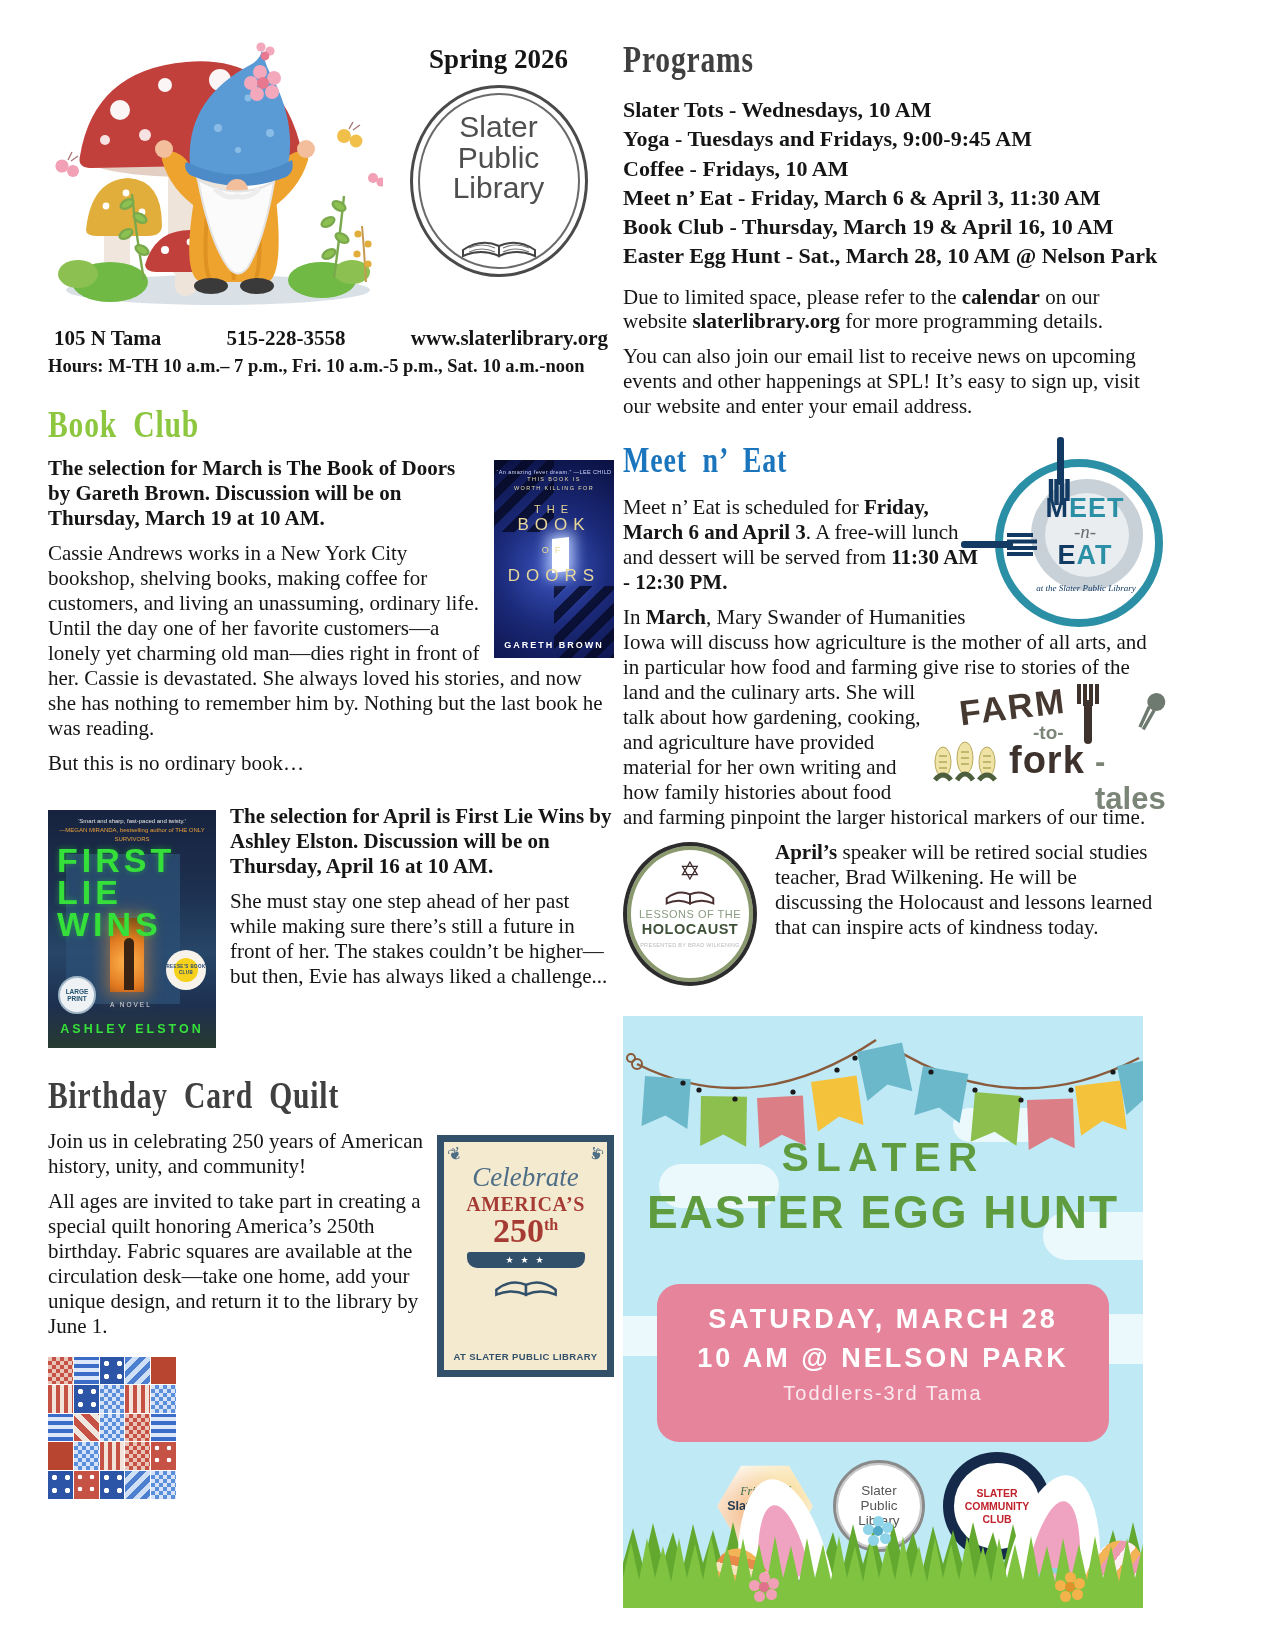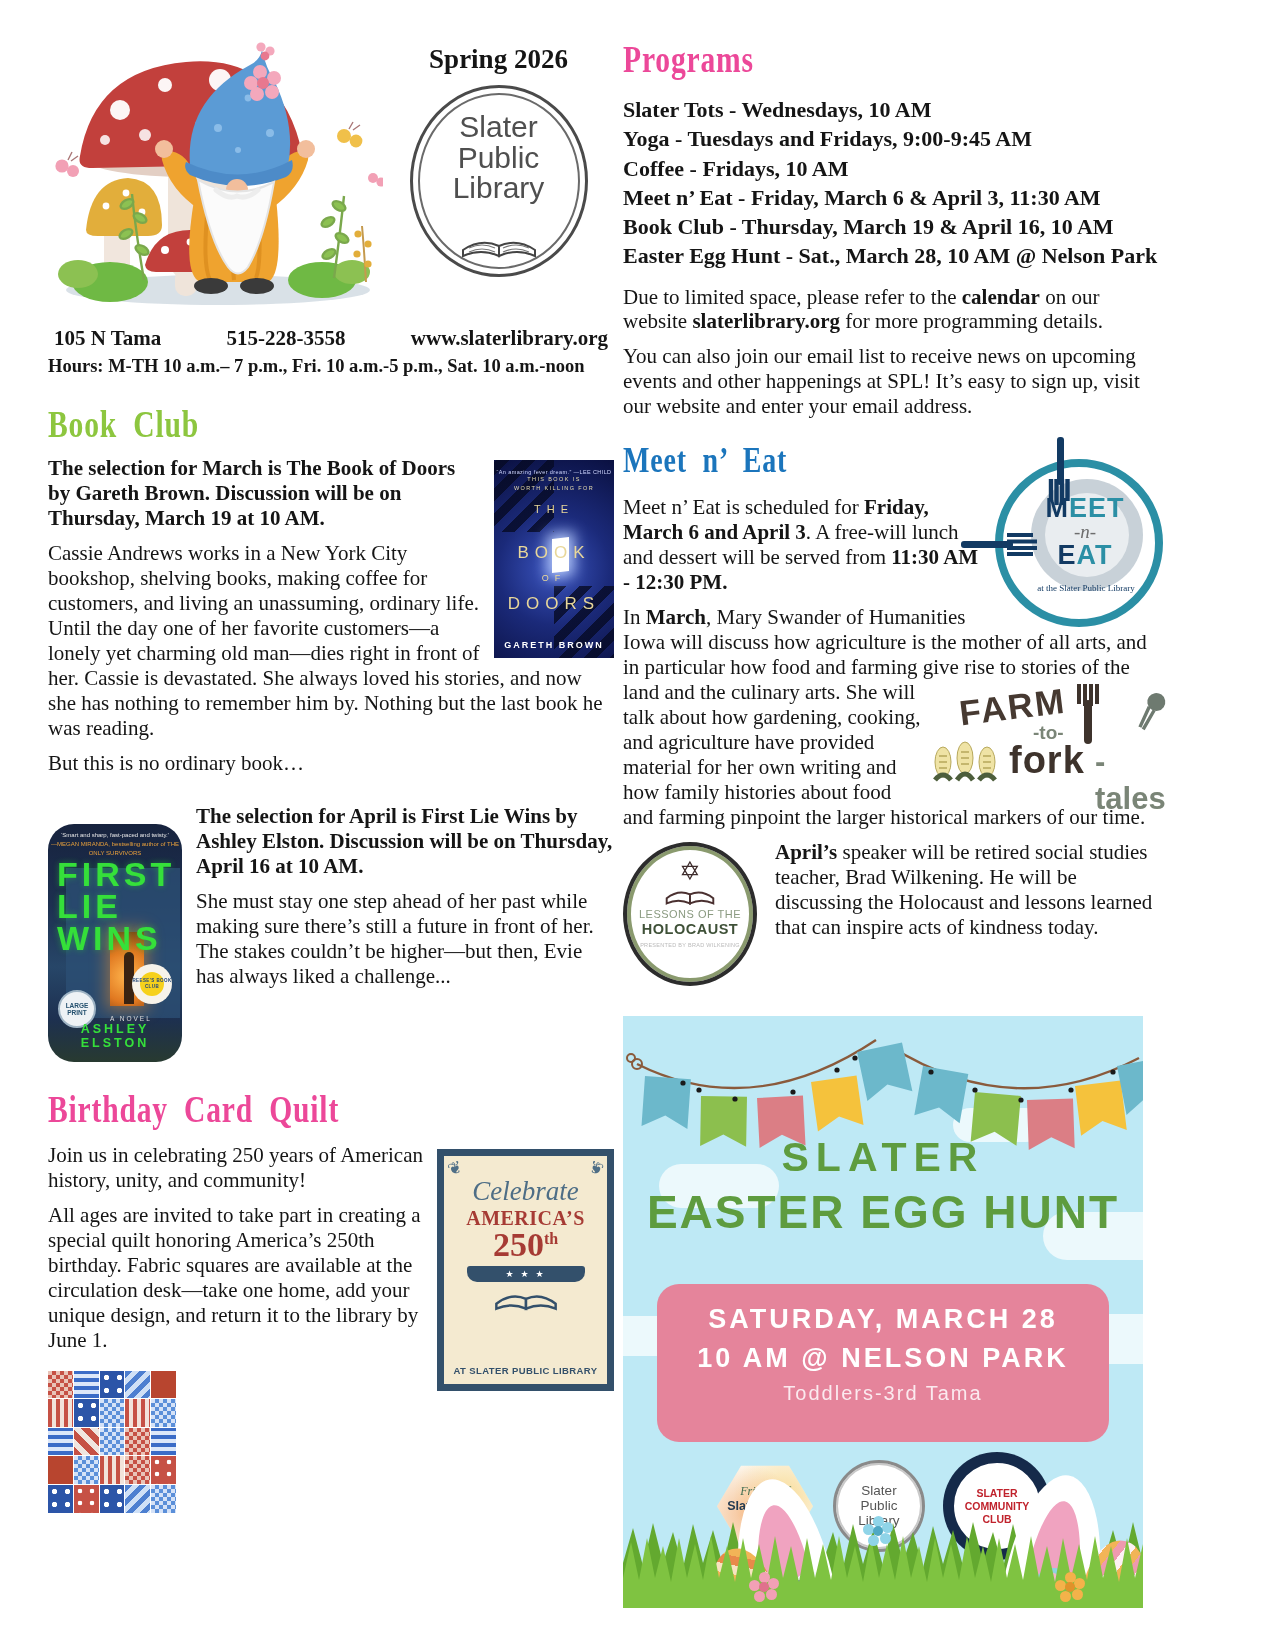"Programs" .h-red { color: #ec4899 -> #404040 }
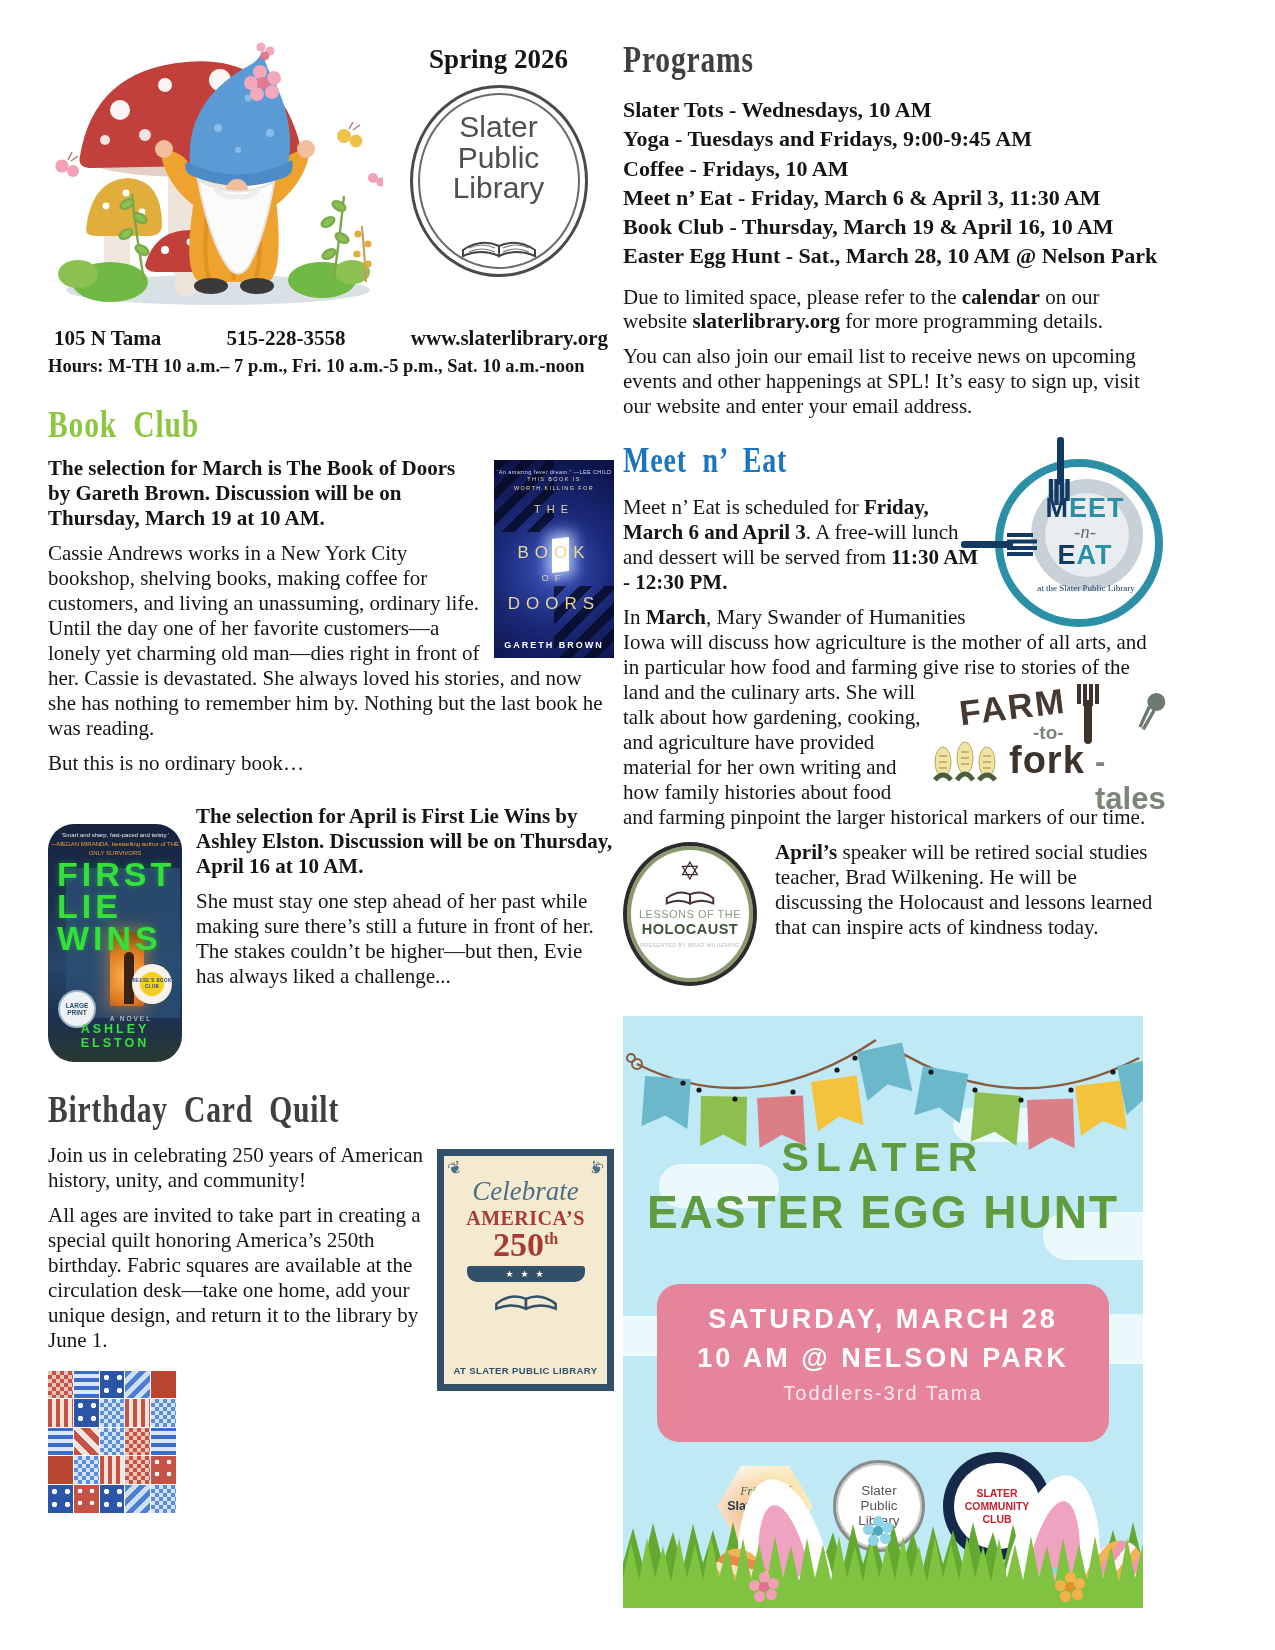"BOOK" .doors-cover .t2 { margin-top: 28px -> 0 }
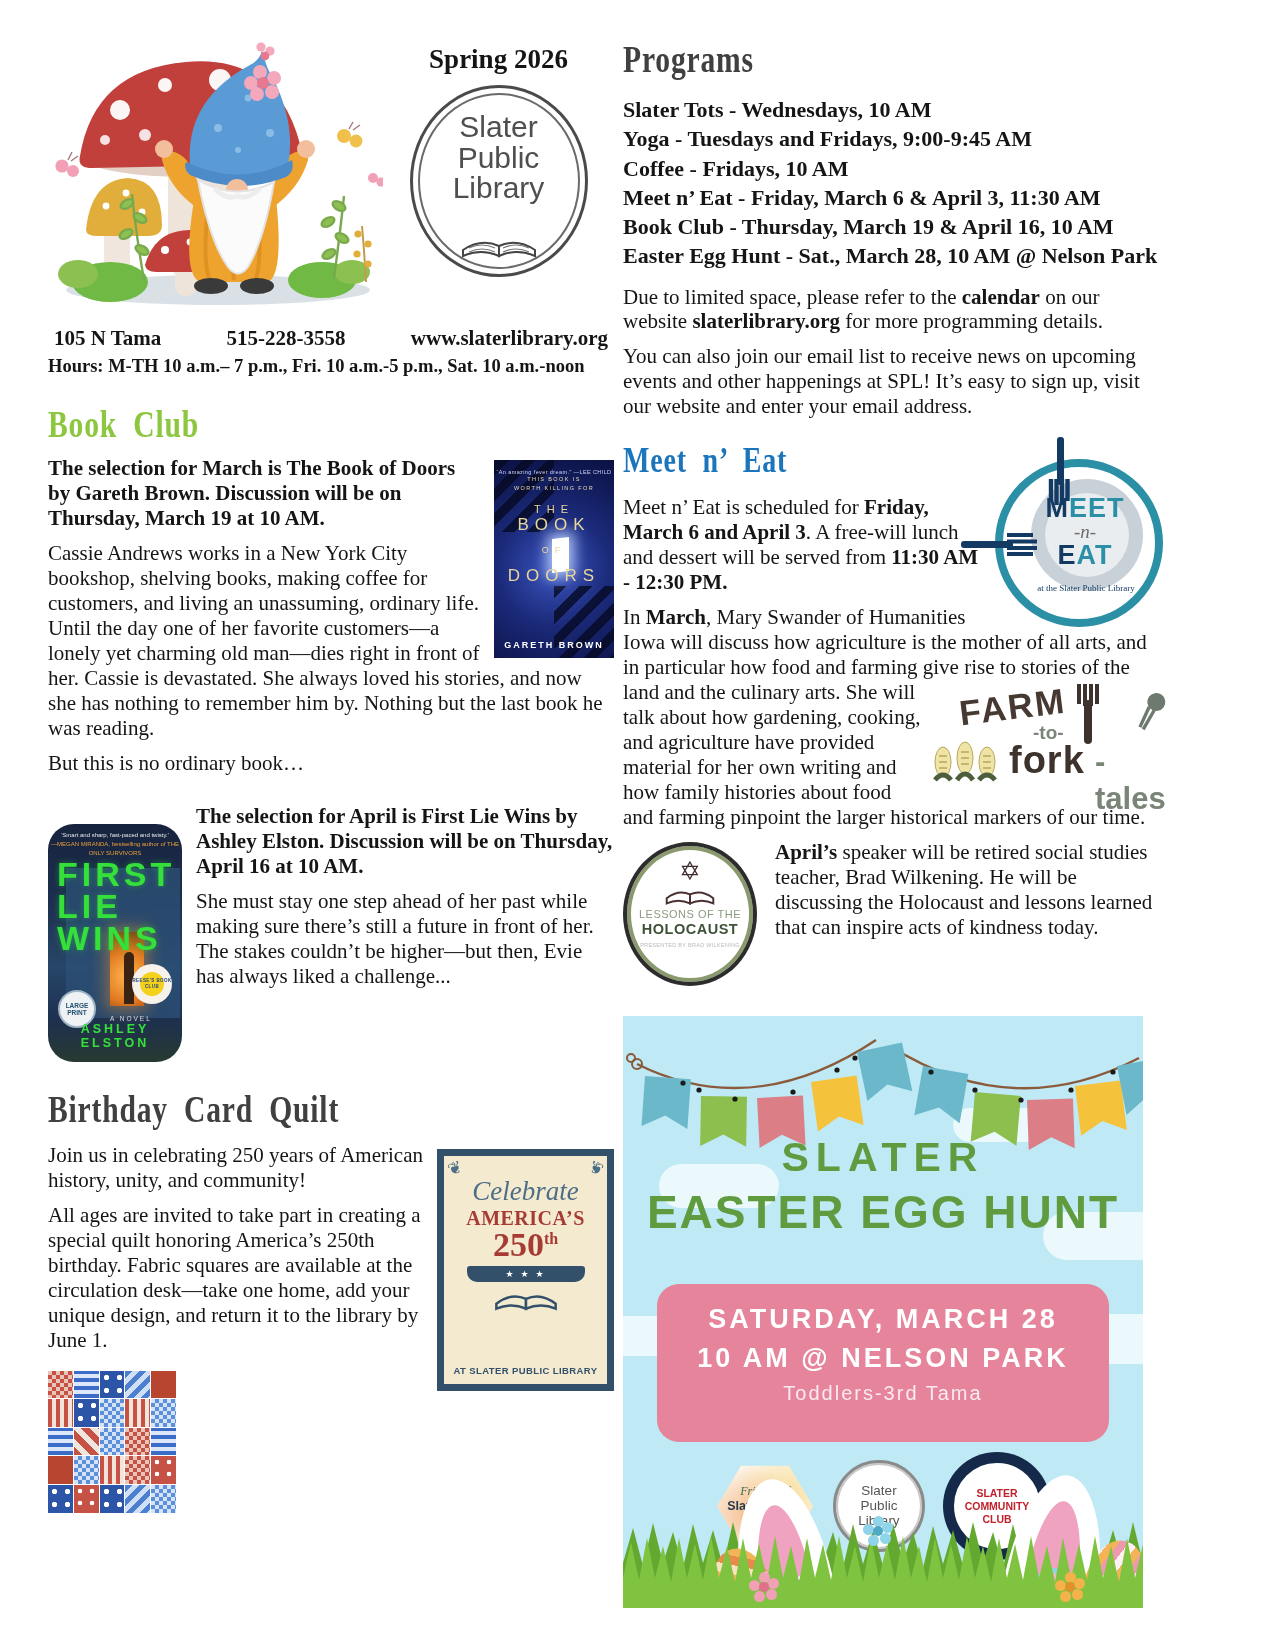"at the Slater Public Library" .mne-tag { font-style: none -> italic }
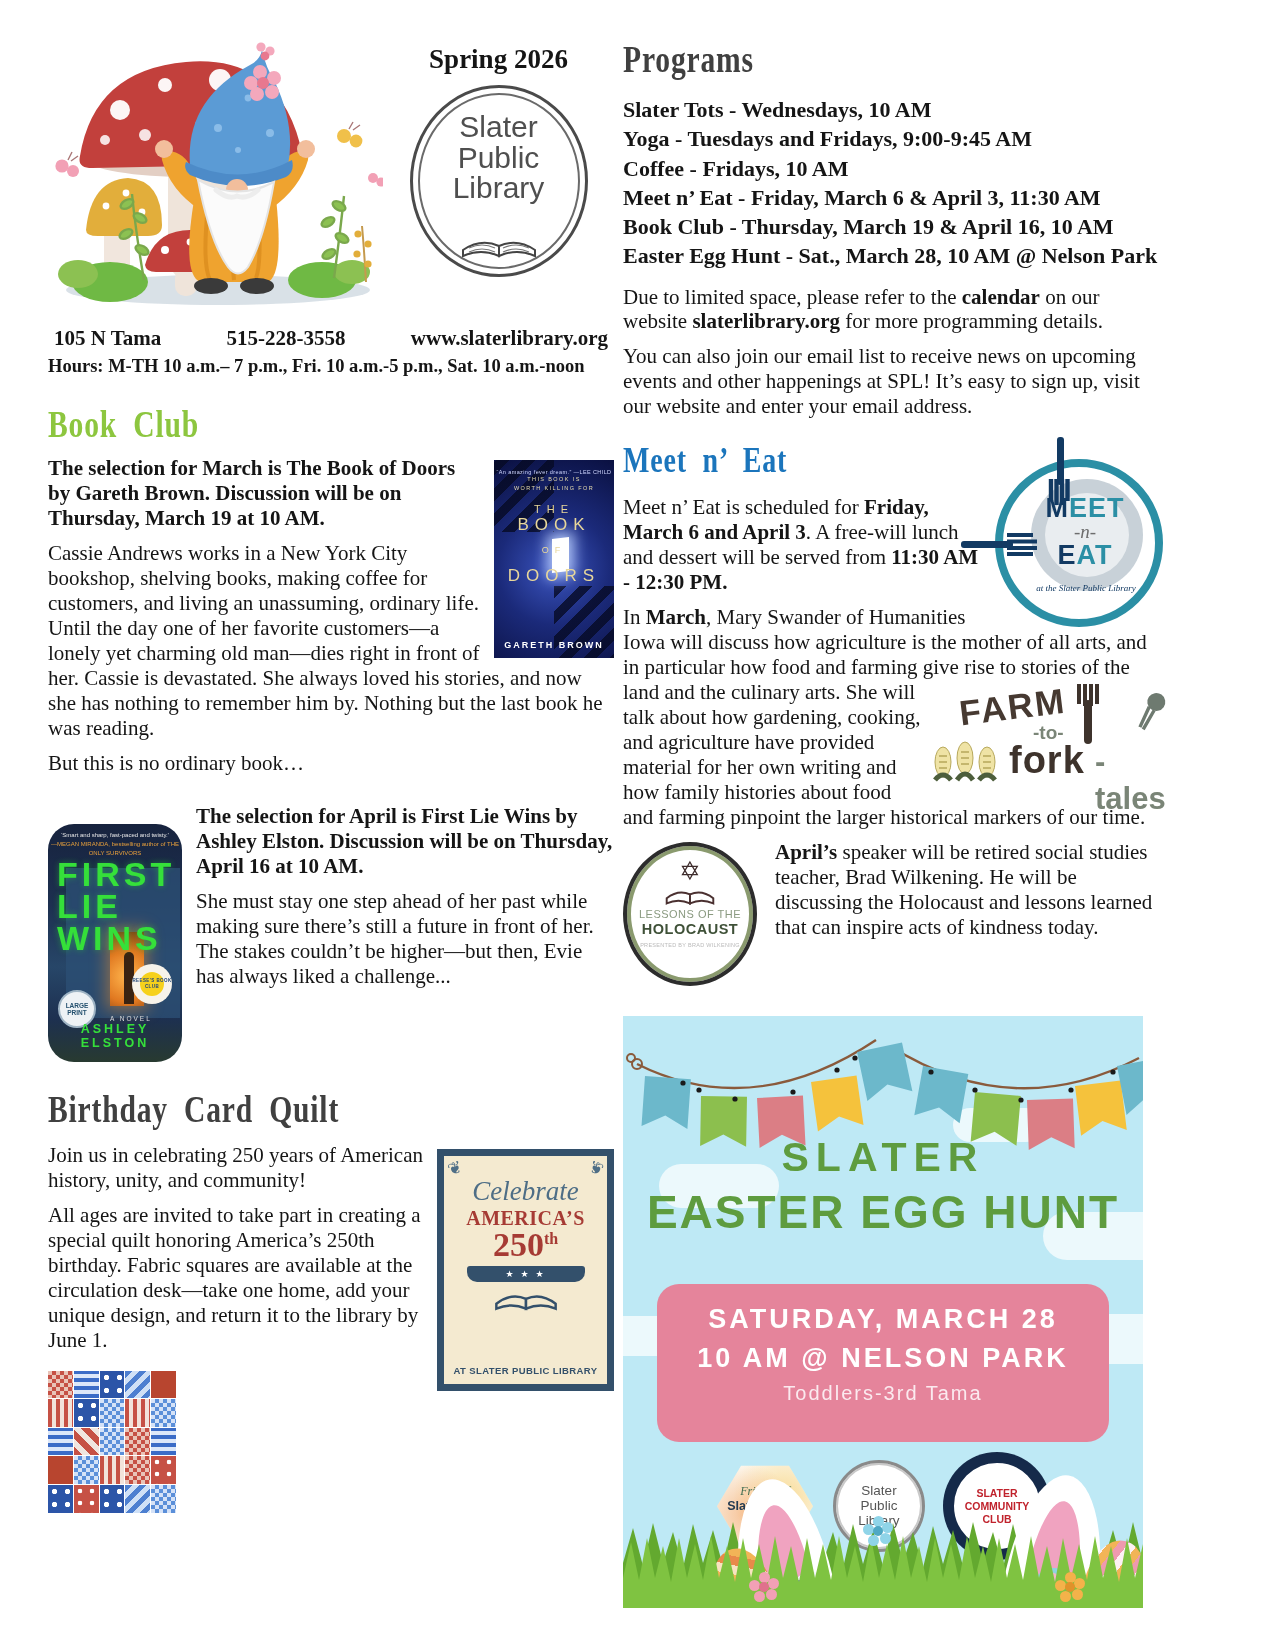"FIRST" .wins-cover { border-radius: 26px -> none; margin: 20px 14px 4px 0 -> 6px 14px 4px 0; width: 134px -> 168px }
